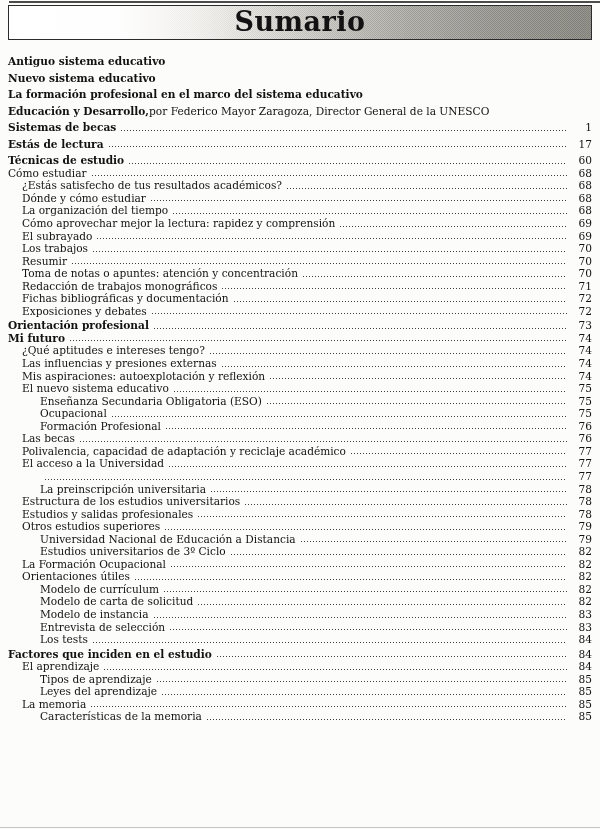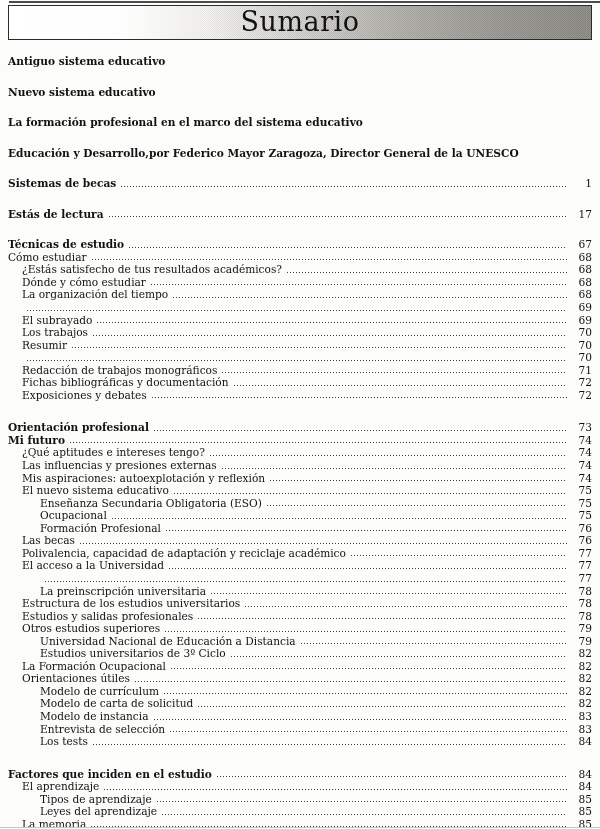"Sumario" .title-text { font-weight: normal -> bold }
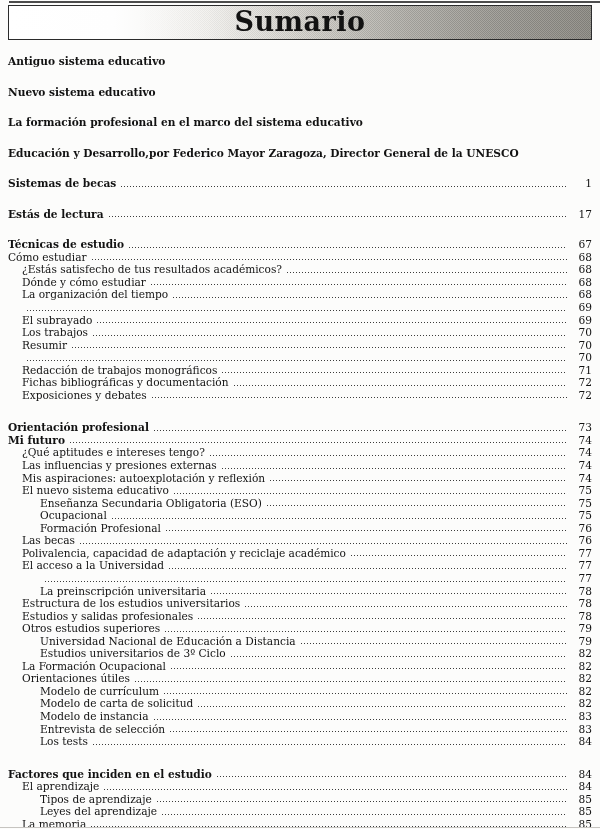"Nuevo sistema educativo" .toc-row.gap-lg { margin-top: 18px -> 4px }
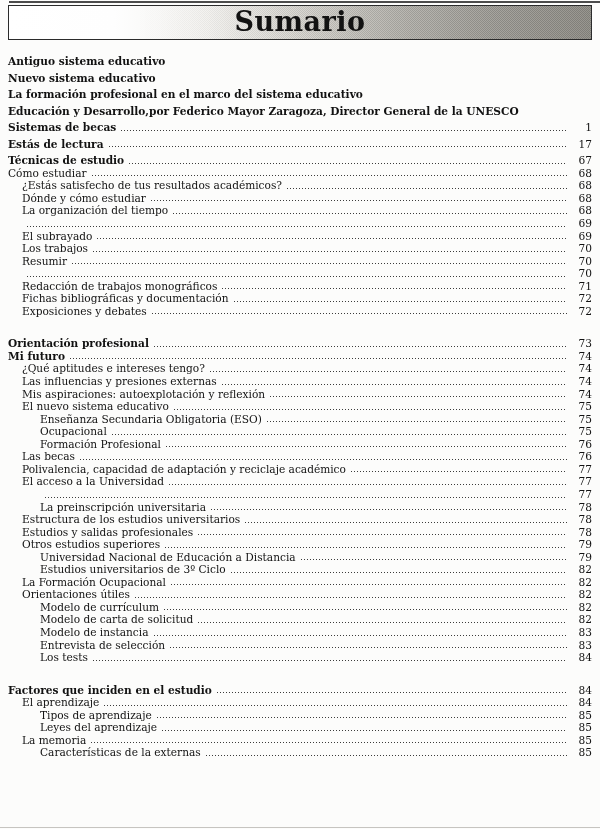"por Federico Mayor Zaragoza, Director" .toc-label2 { font-weight: bold -> normal }
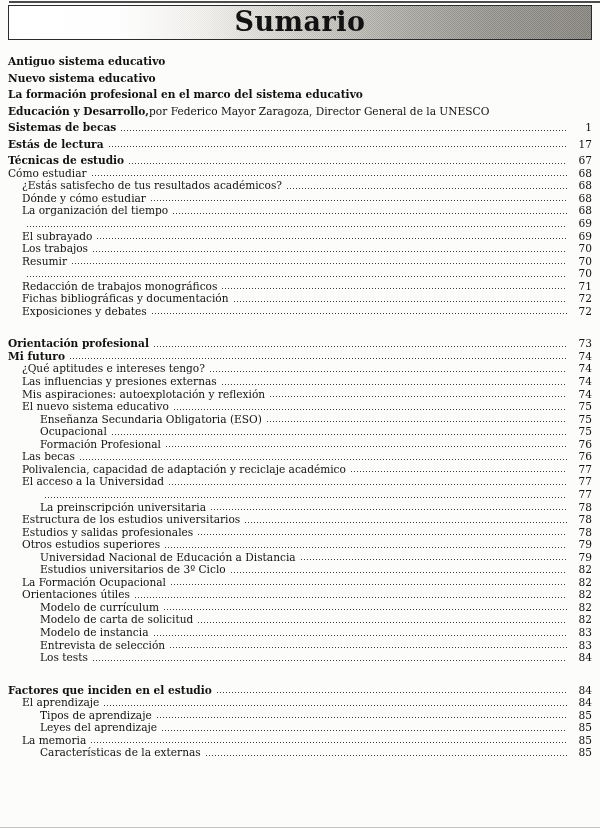"67" span.toc-page { text: 67 -> 60 }
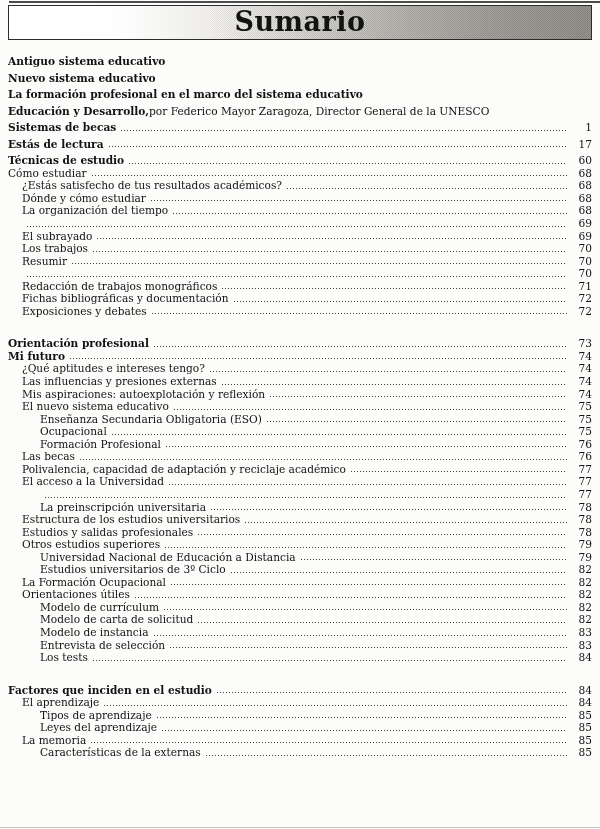"Cómo aprovechar mejor la lectura:" span.toc-label { html: none -> <span>Cómo aprovechar mejor la lectura: rapidez y comprensión</span> }
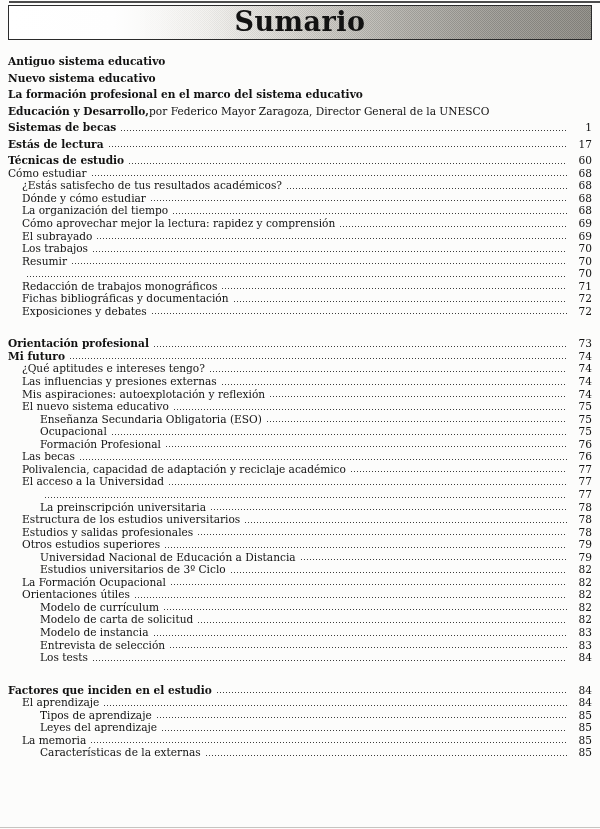"Toma de notas o apuntes:" span.toc-label { html: none -> <span>Toma de notas o apuntes: atención y concentración</span> }
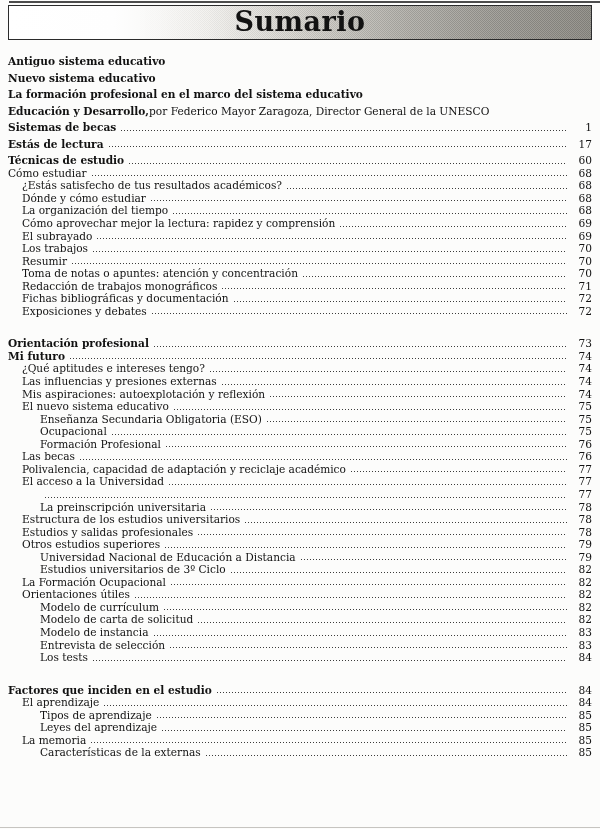"Orientación profesional" .toc-row.gap-md { margin-top: 20px -> 2px }
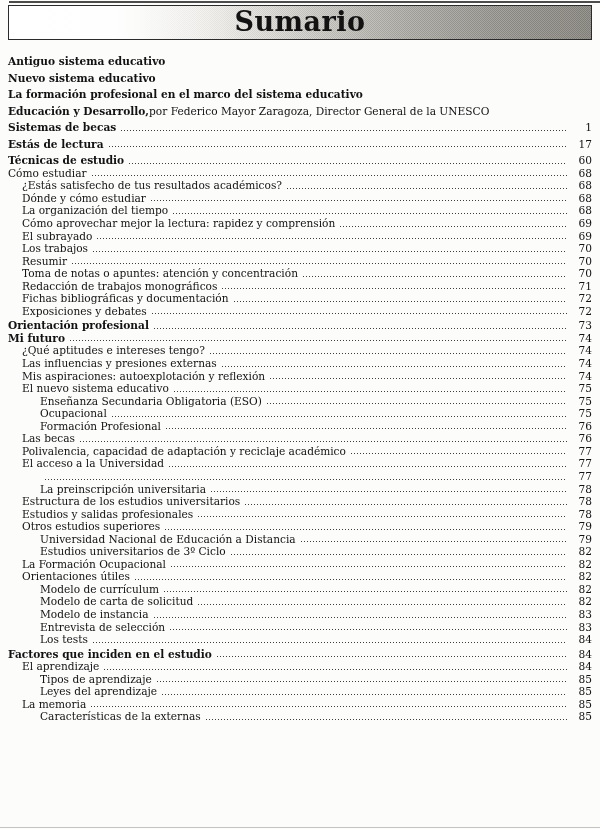"Características de la externas" span.toc-label { text: externas -> memoria }
